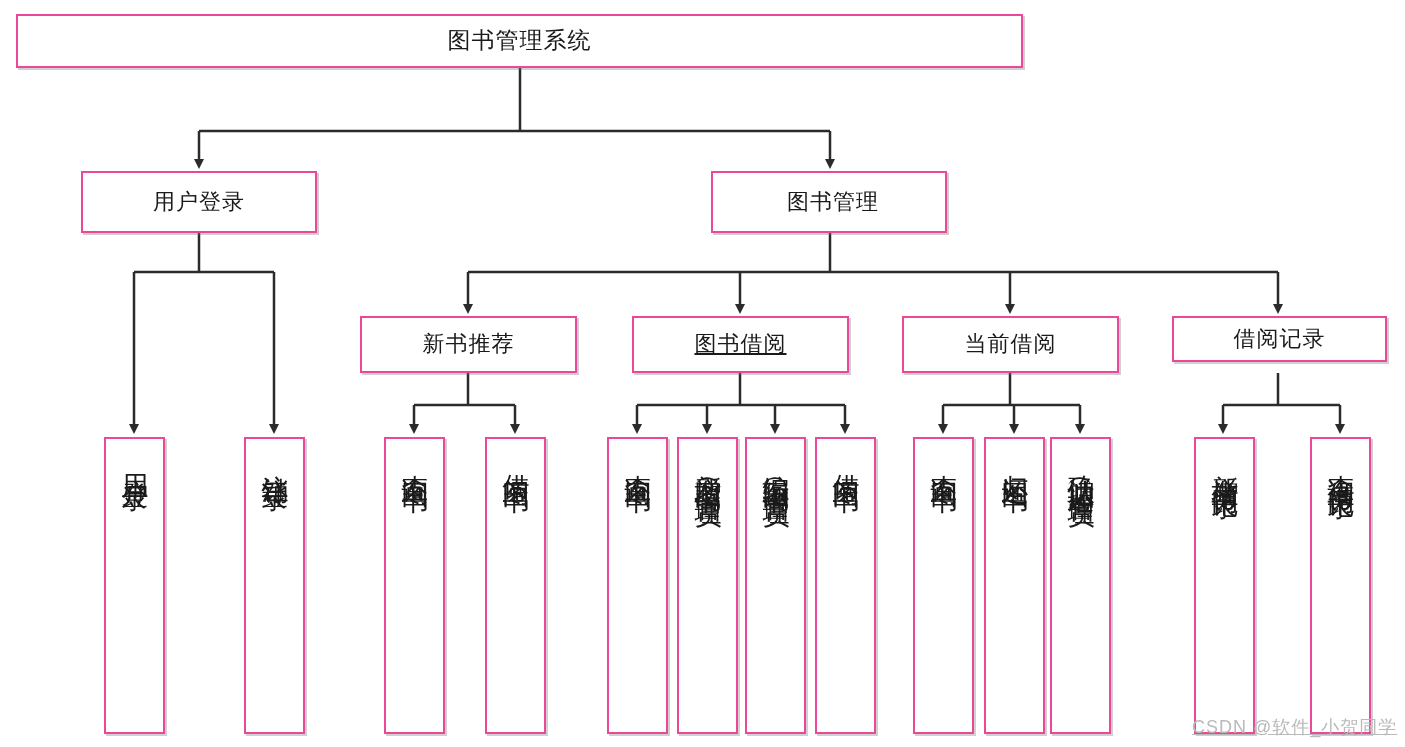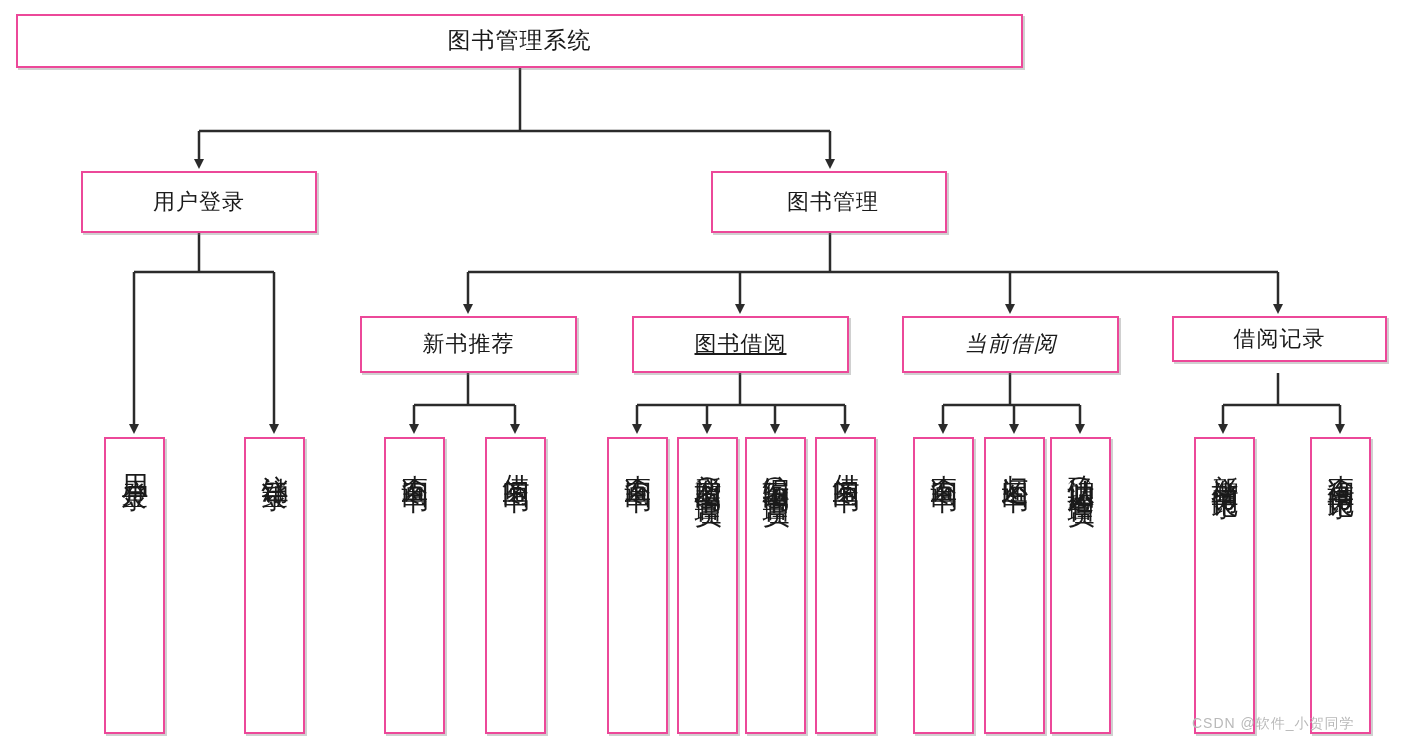"当前借阅" div.node { font-style: italic -> none }
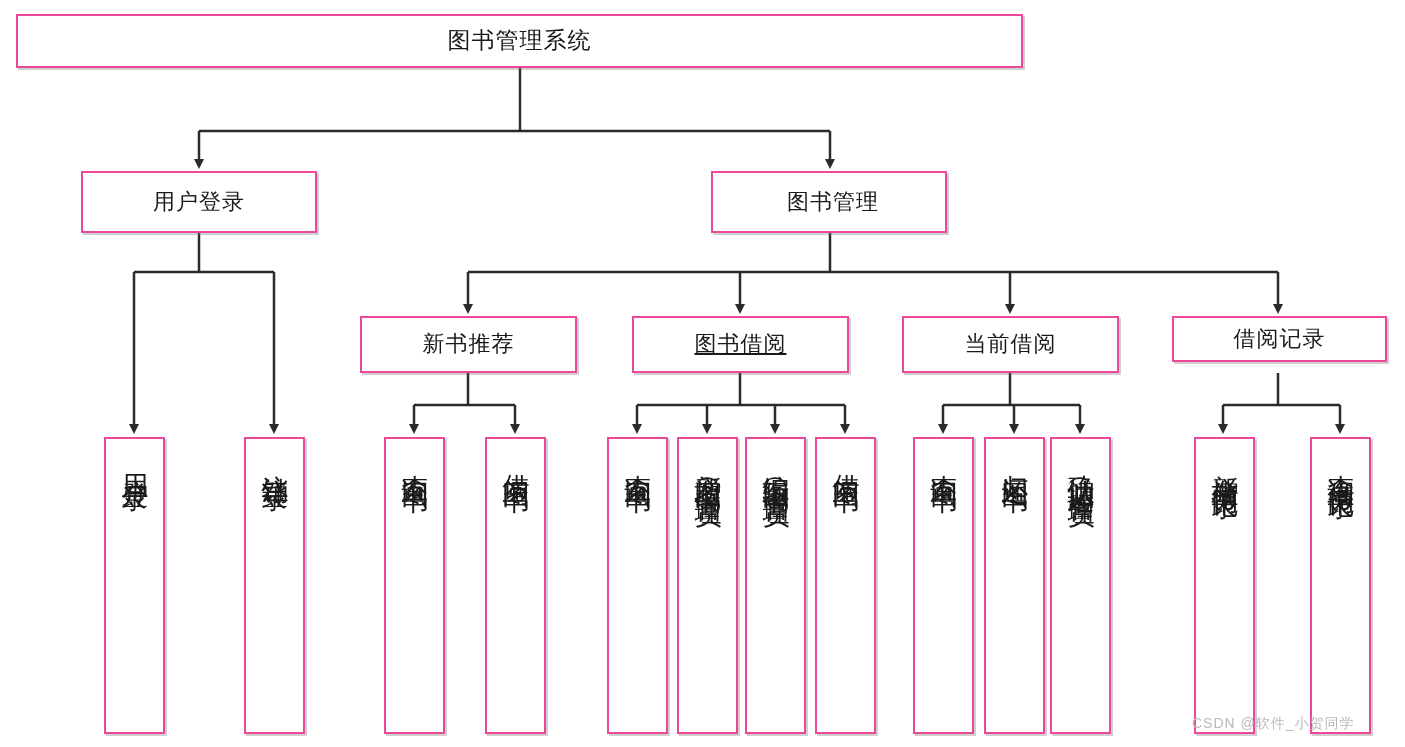"CSDN @软件_小贺同学" .watermark { font-size: 14px -> 18px; text-decoration: none -> underline }
